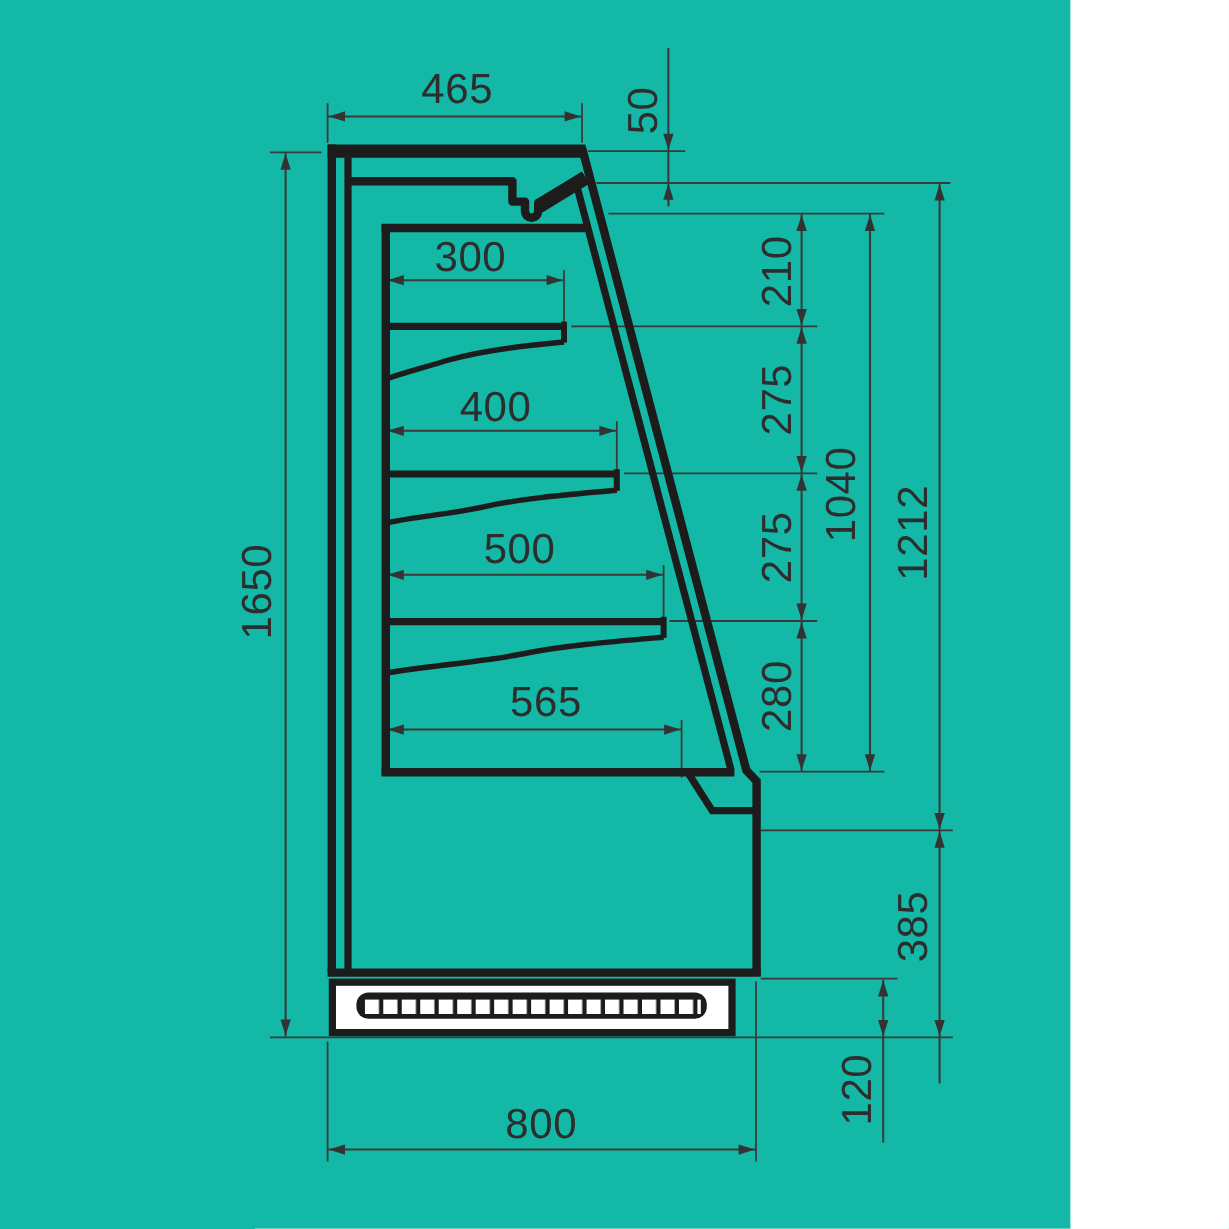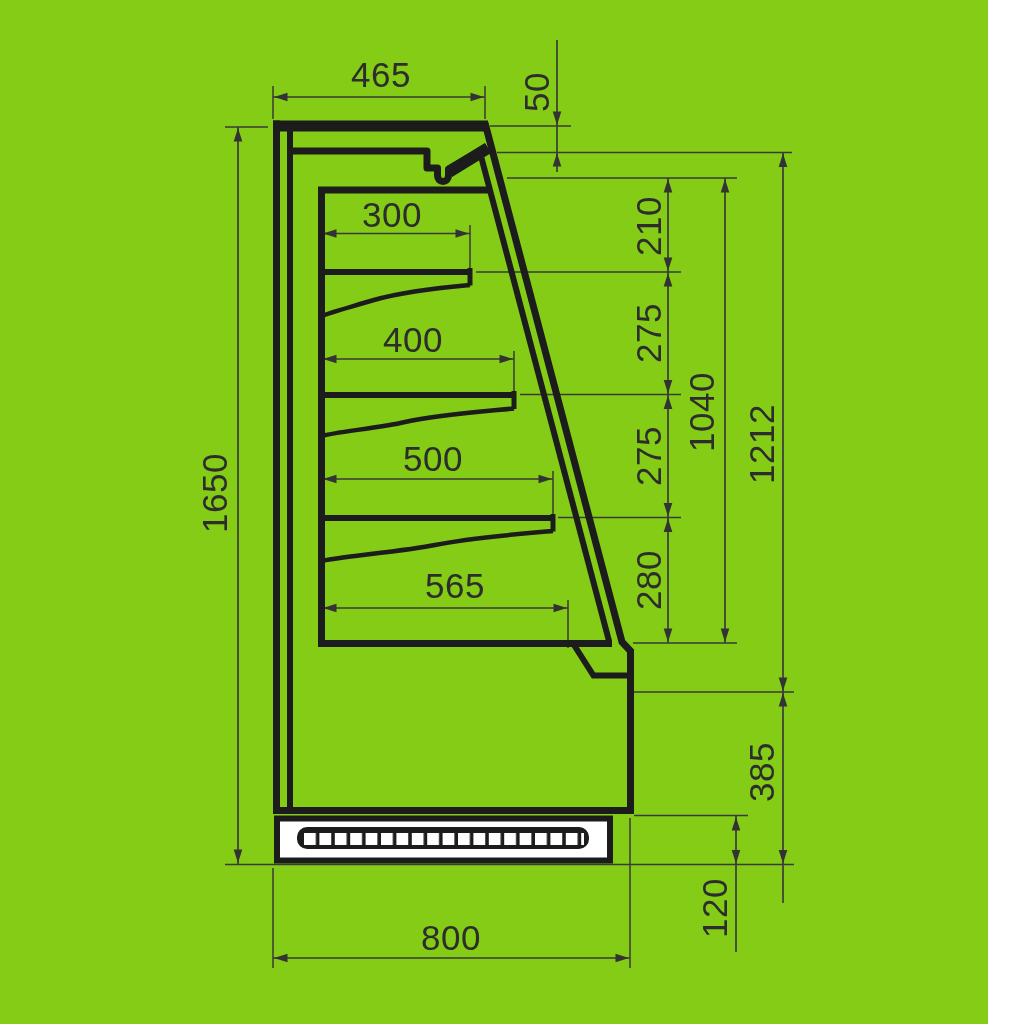"465" .canvas { background: #84cc16 -> #14b8a6; width: 988px -> 892px }
